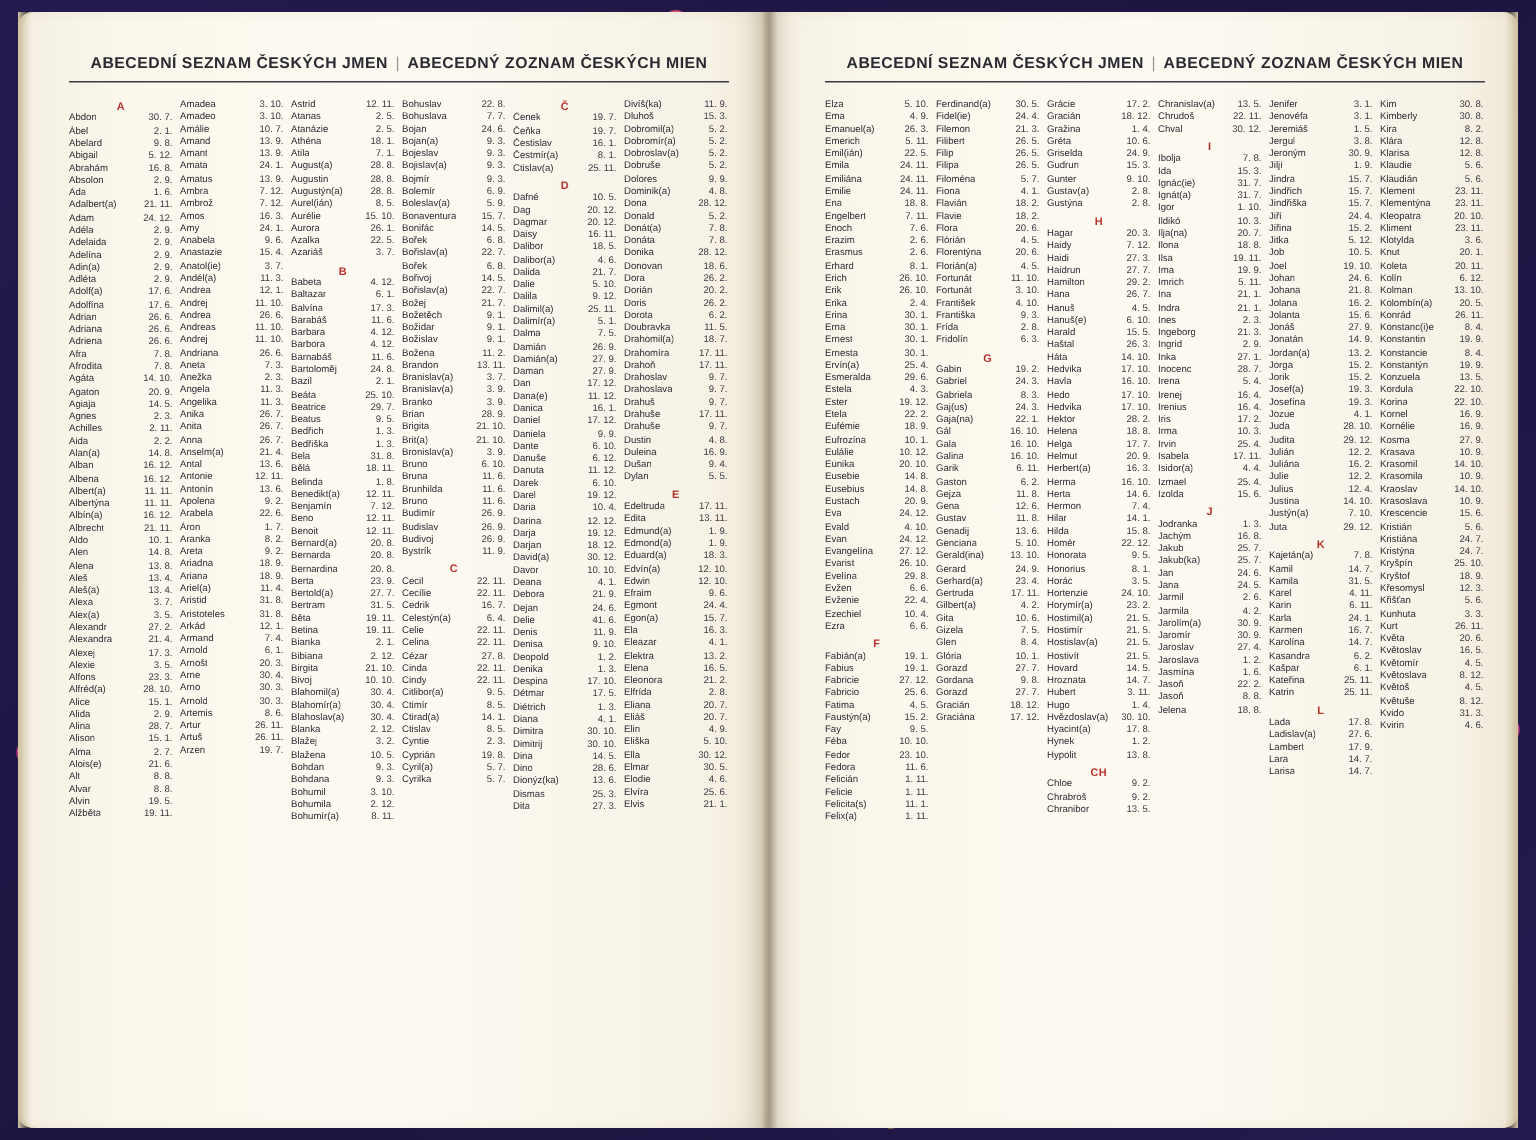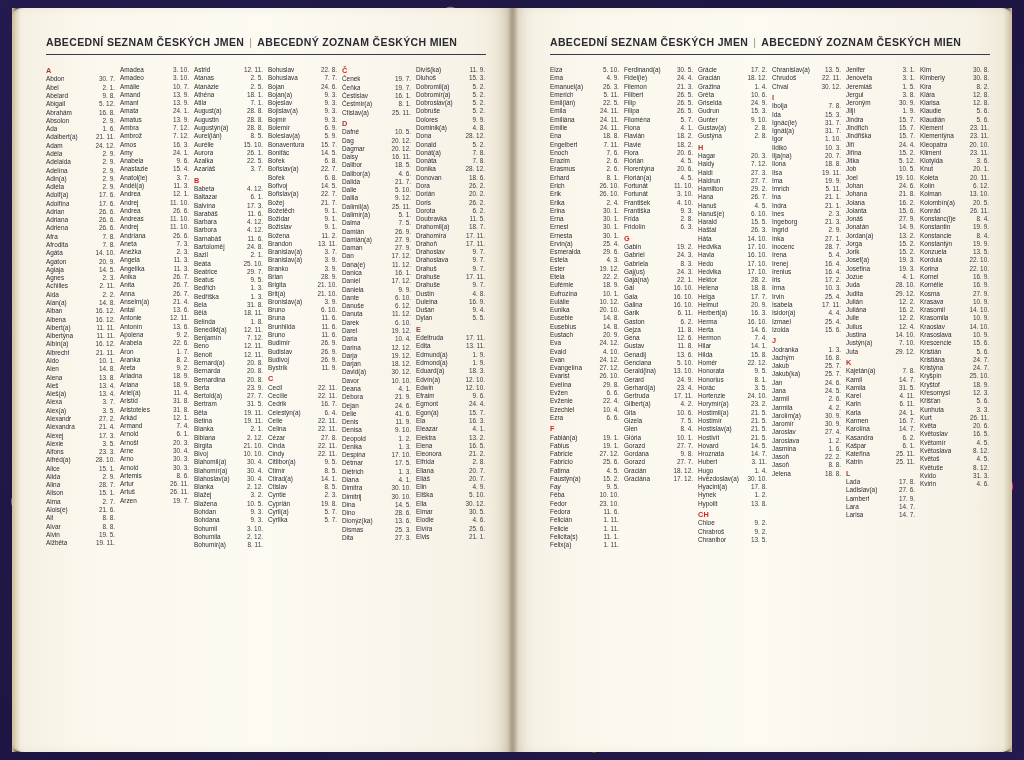"ABECEDNÍ SEZNAM ČESKÝCH JMEN |" .leaf { text-align: none -> center }
